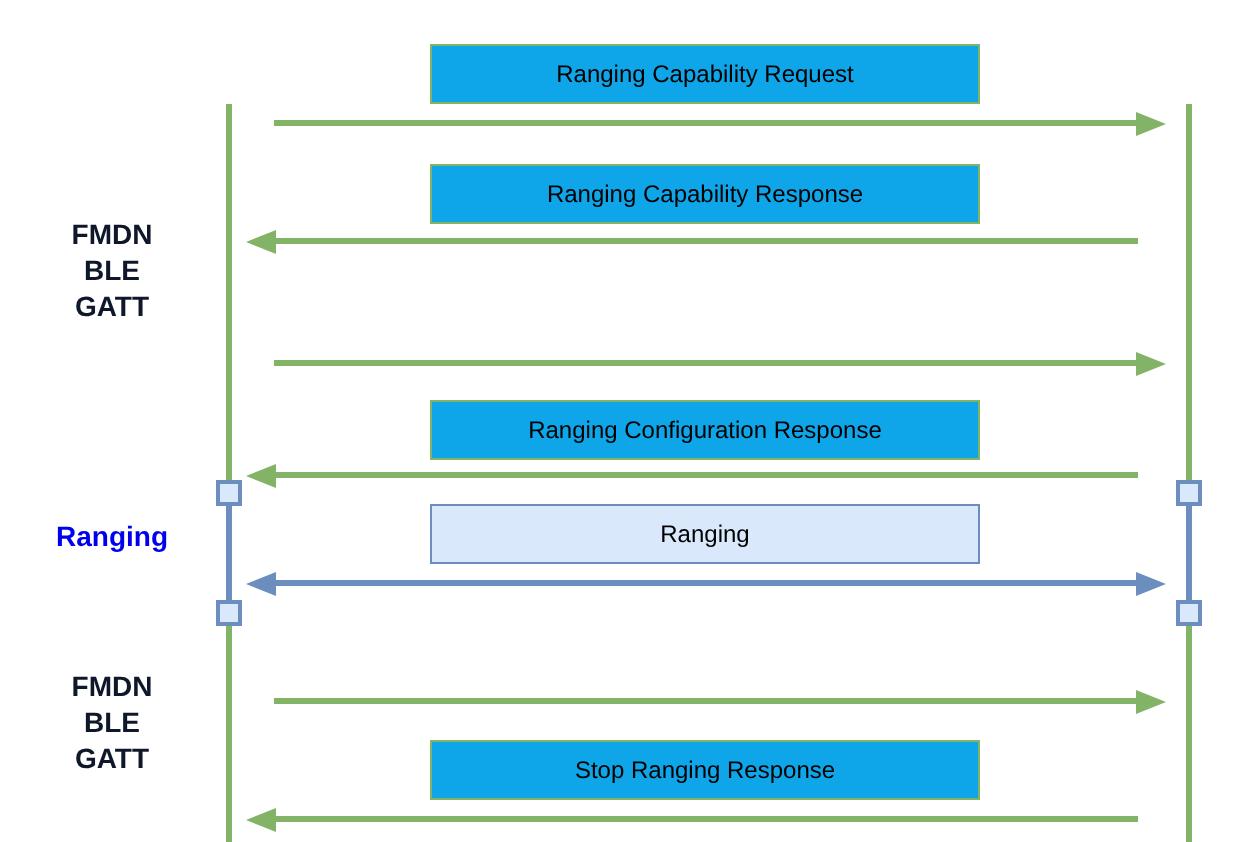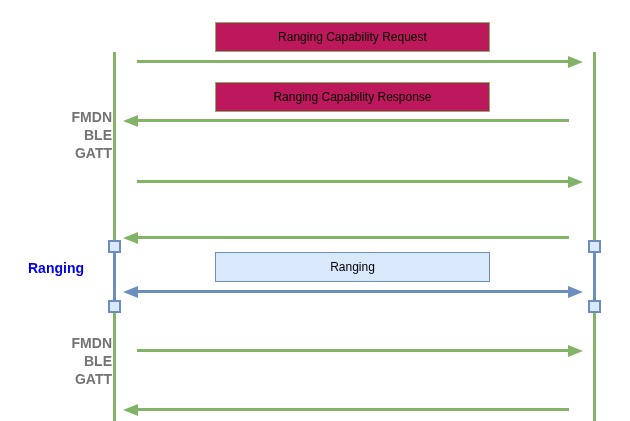"Ranging Capability Request" .msg-box.green { background: #be185d -> #0ea5e9 }
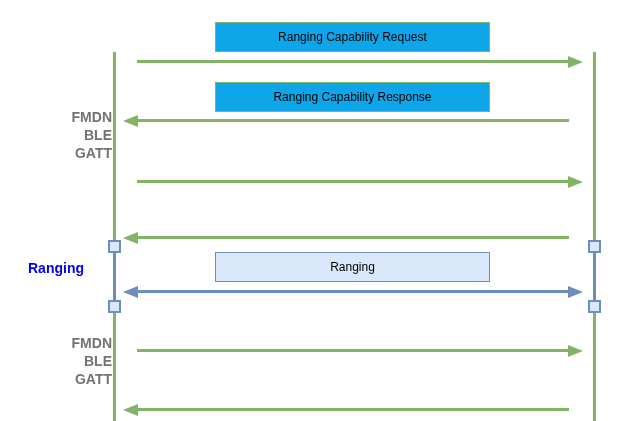"FMDN" .side-label.green { color: #737373 -> #0f172a; text-align: right -> none }
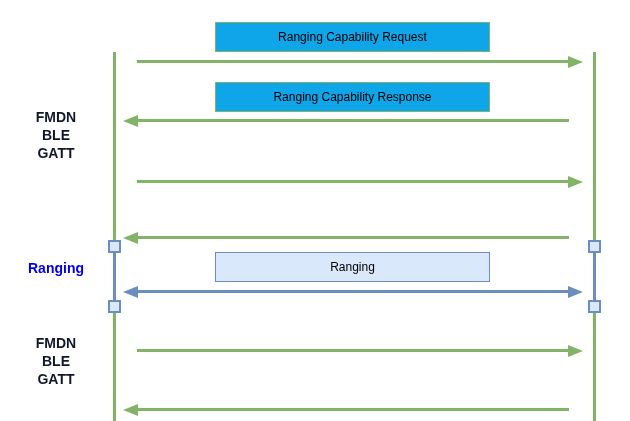"Ranging Configuration Response" div.msg-box { html: none -> <div> <span>Ranging Configuration Response</span> </div> }
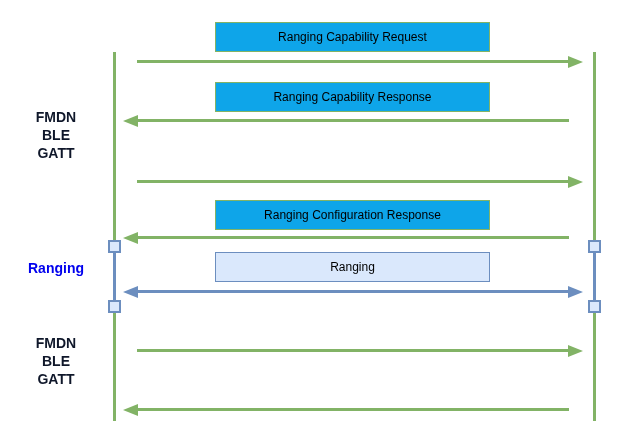"Stop Ranging Response" div.msg-box { html: none -> <div> <span>Stop Ranging Response</span> </div> }
